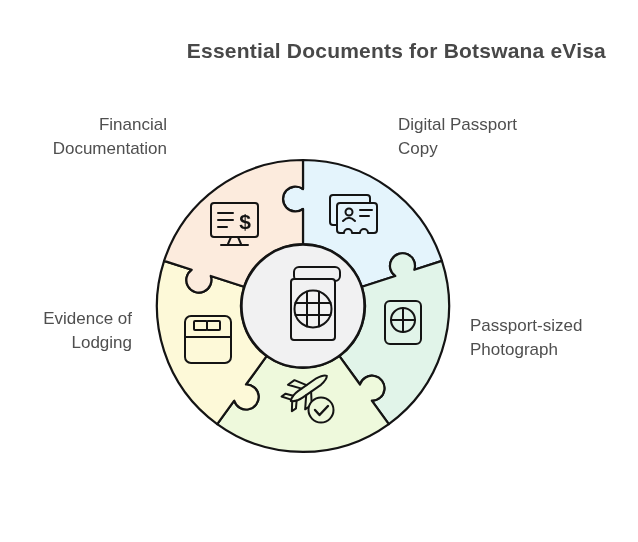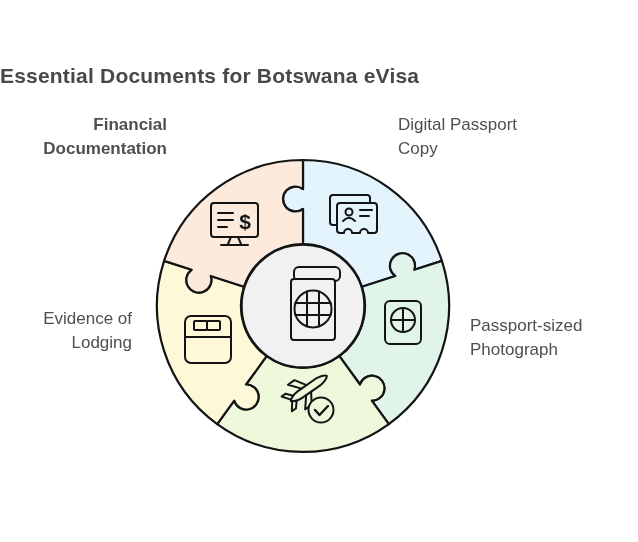"Essential Documents for Botswana eVisa" .page-title { text-align: left -> right; top: 64px -> 39px }
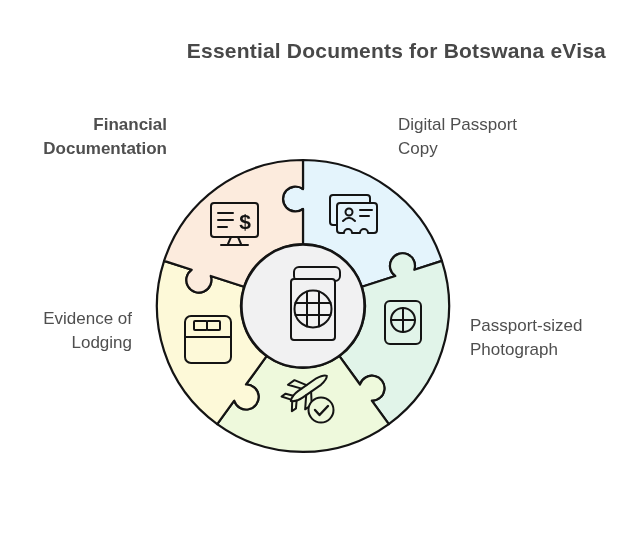"Financial" .lbl-financial { font-weight: bold -> none }
